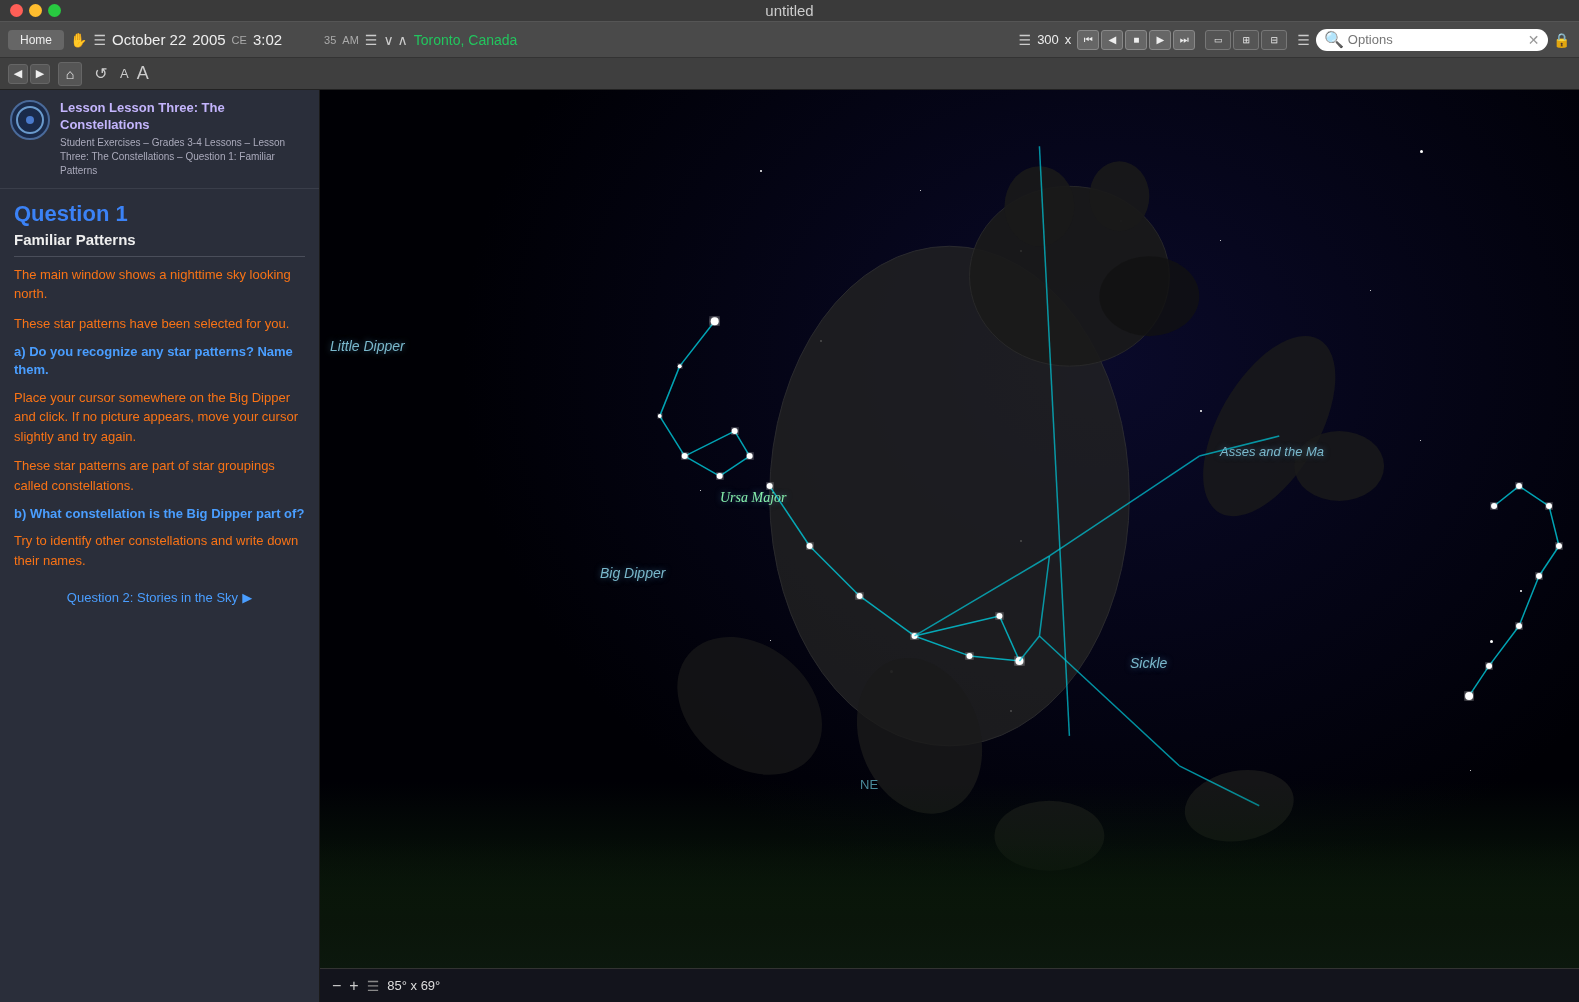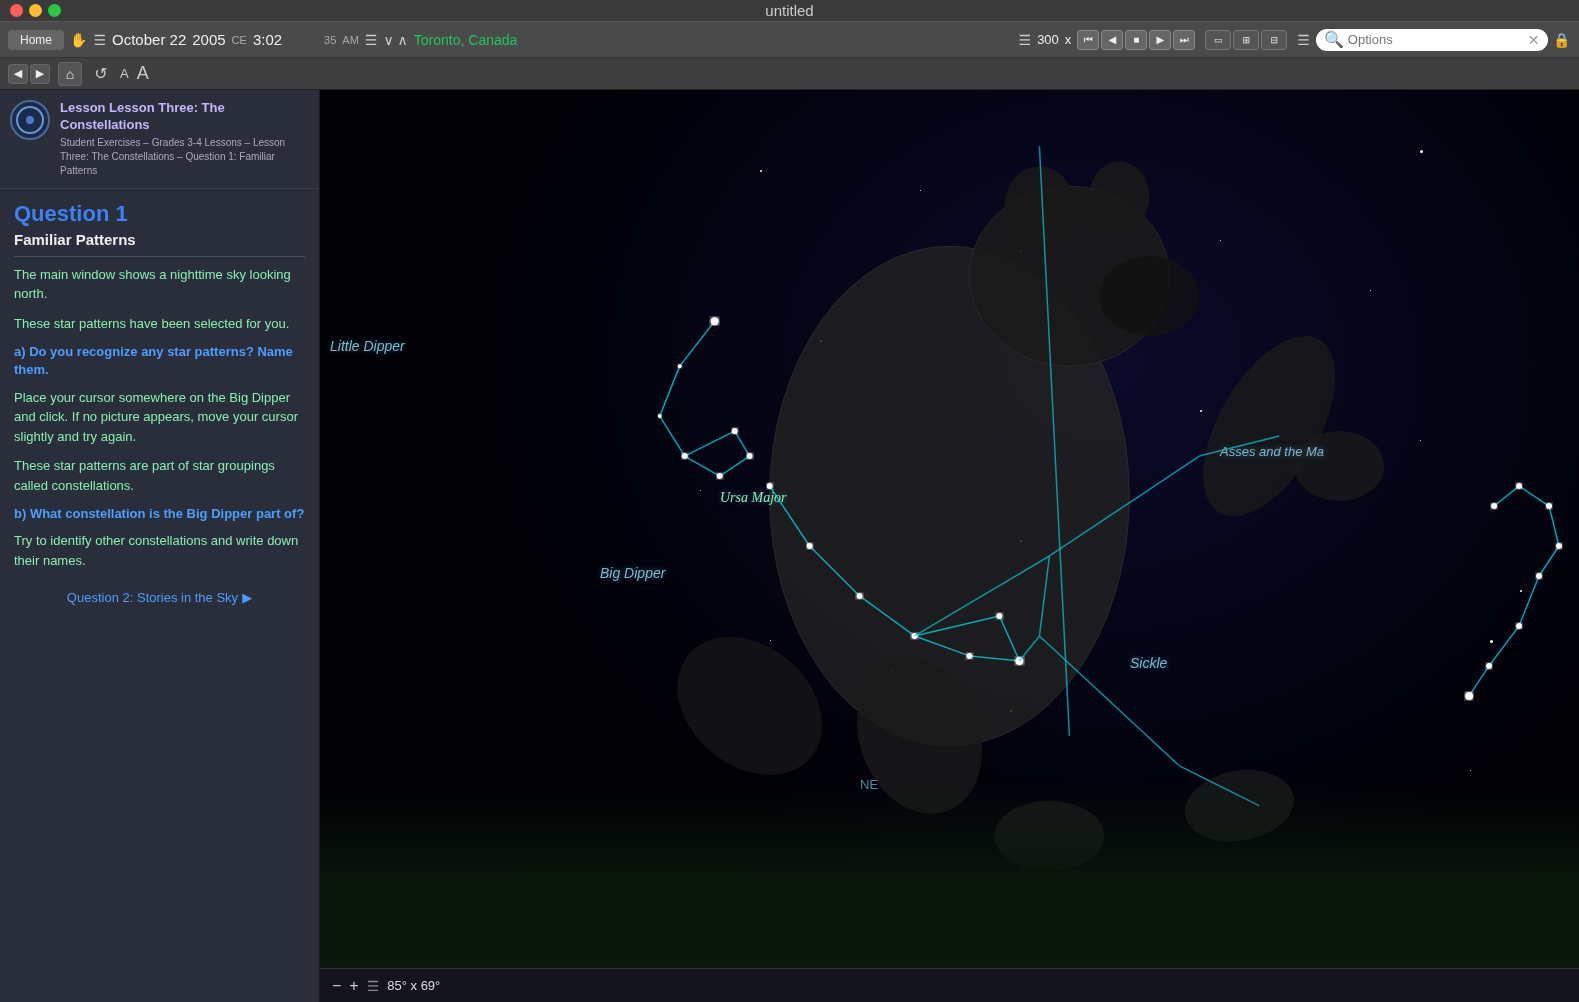"The main window shows a" .q-text { color: #86efac -> #f97316 }
